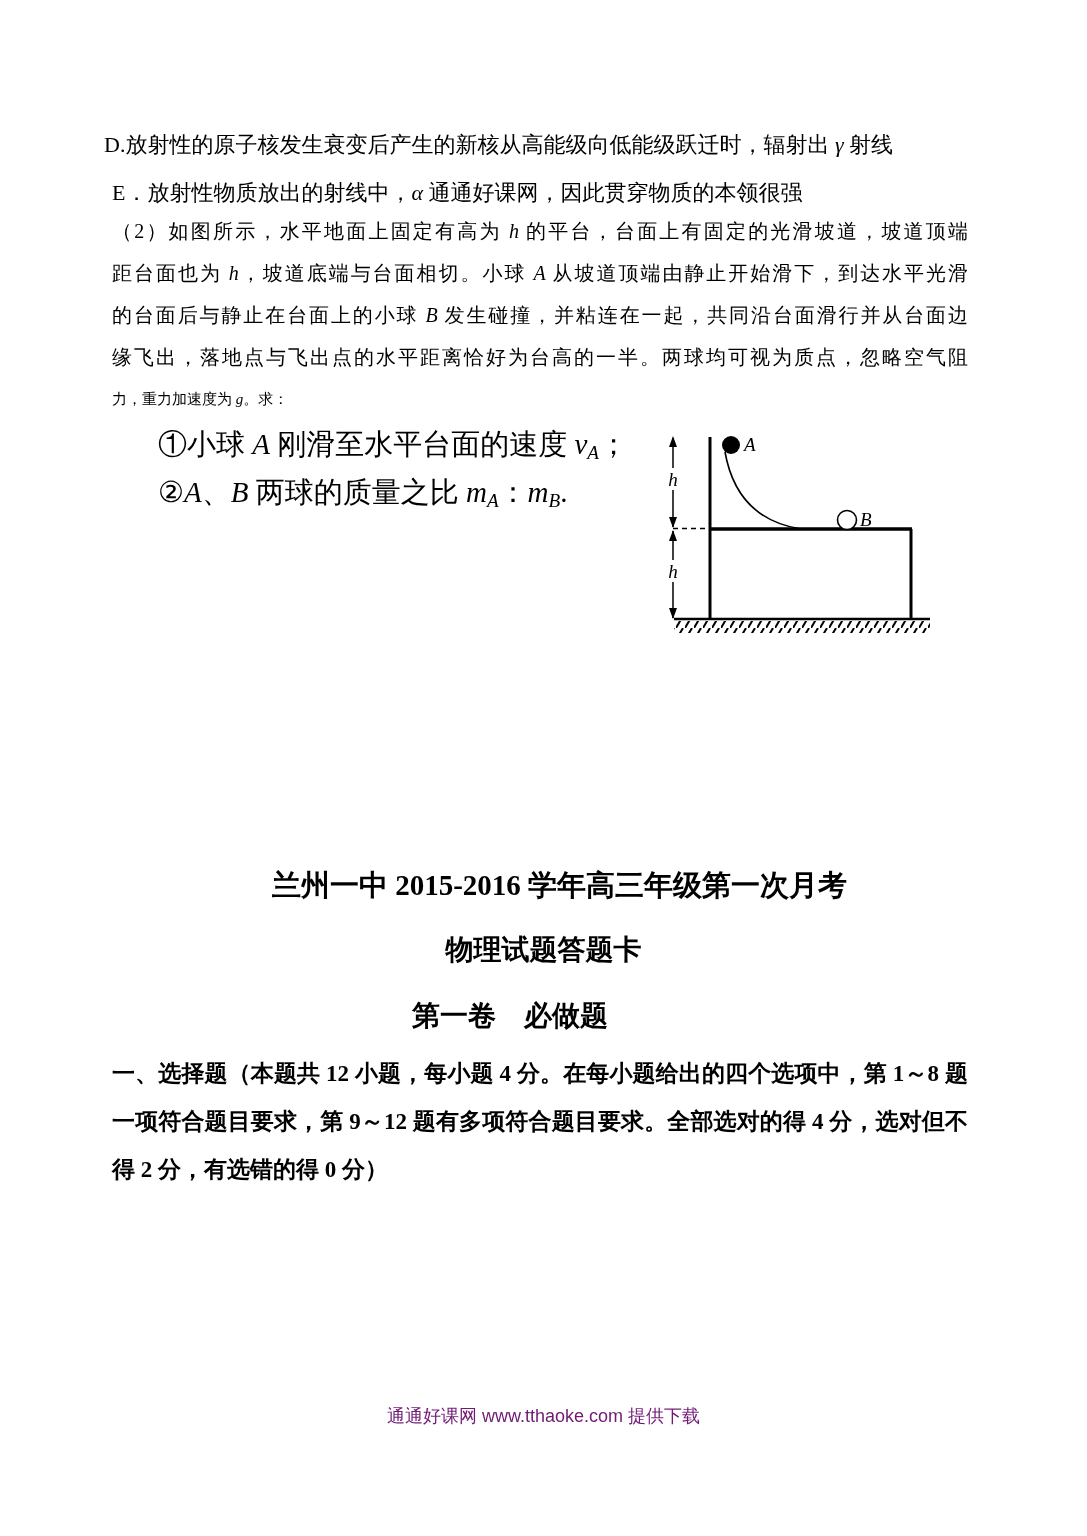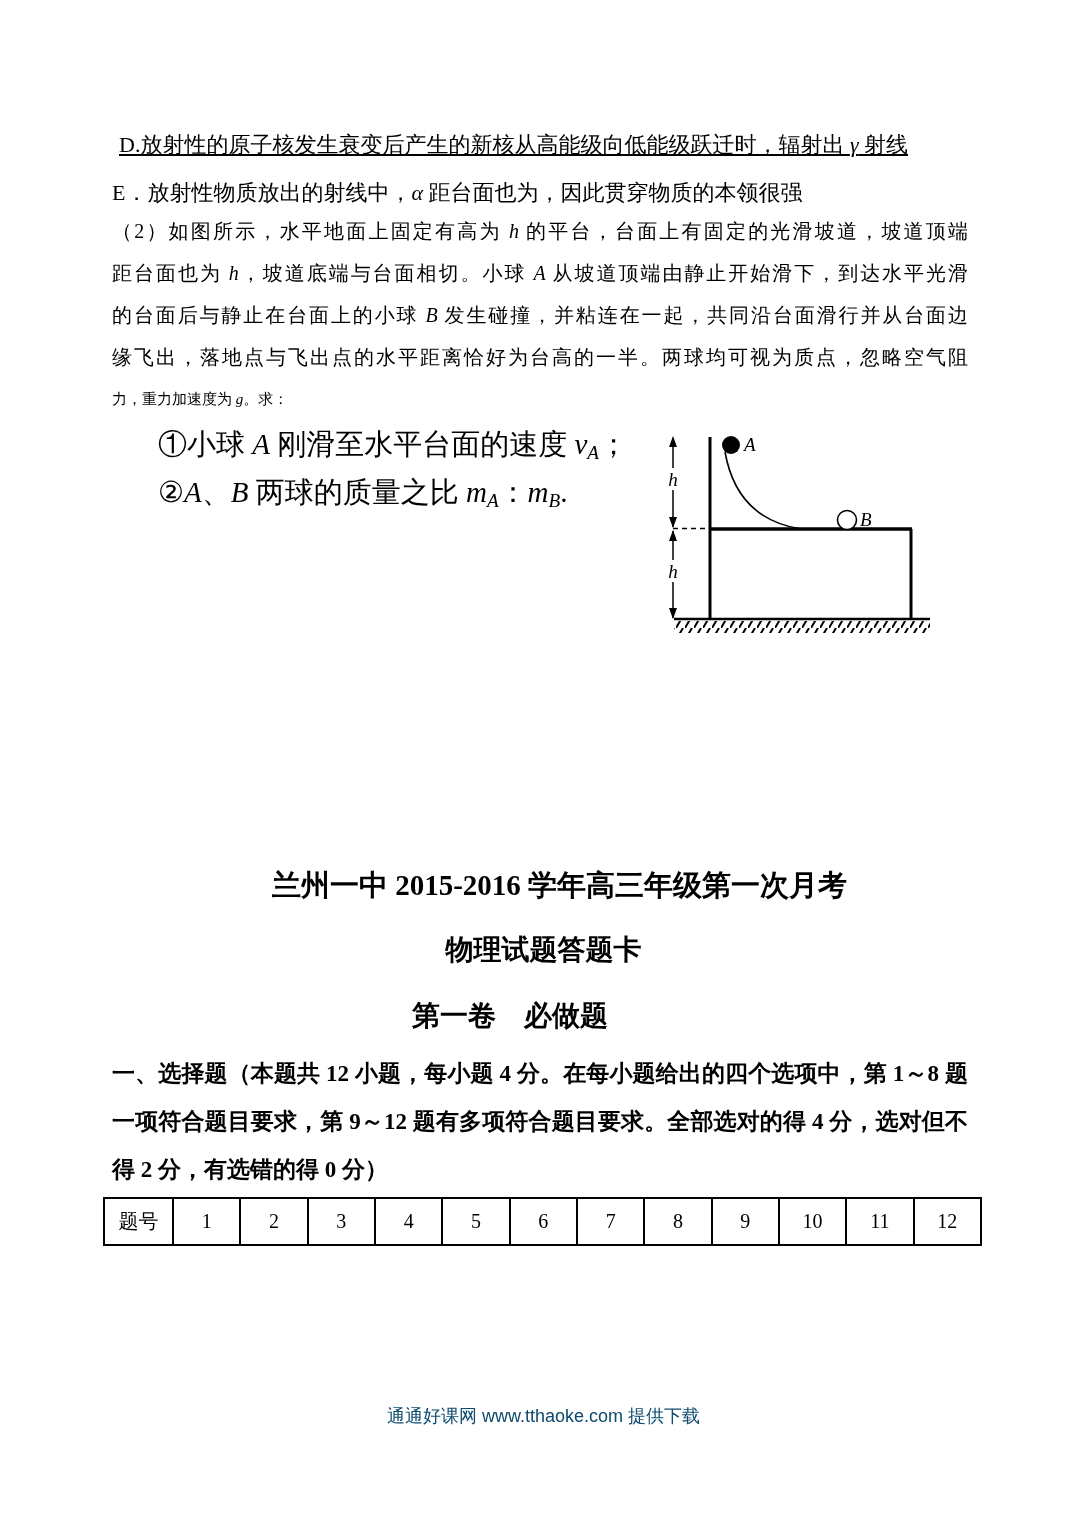"D.放射性的原子核发生衰变后产生的新核从高能级向低能级跃迁时，辐射出 γ 射线" div.abs { left: 119px -> 104px; text-decoration: underline -> none }
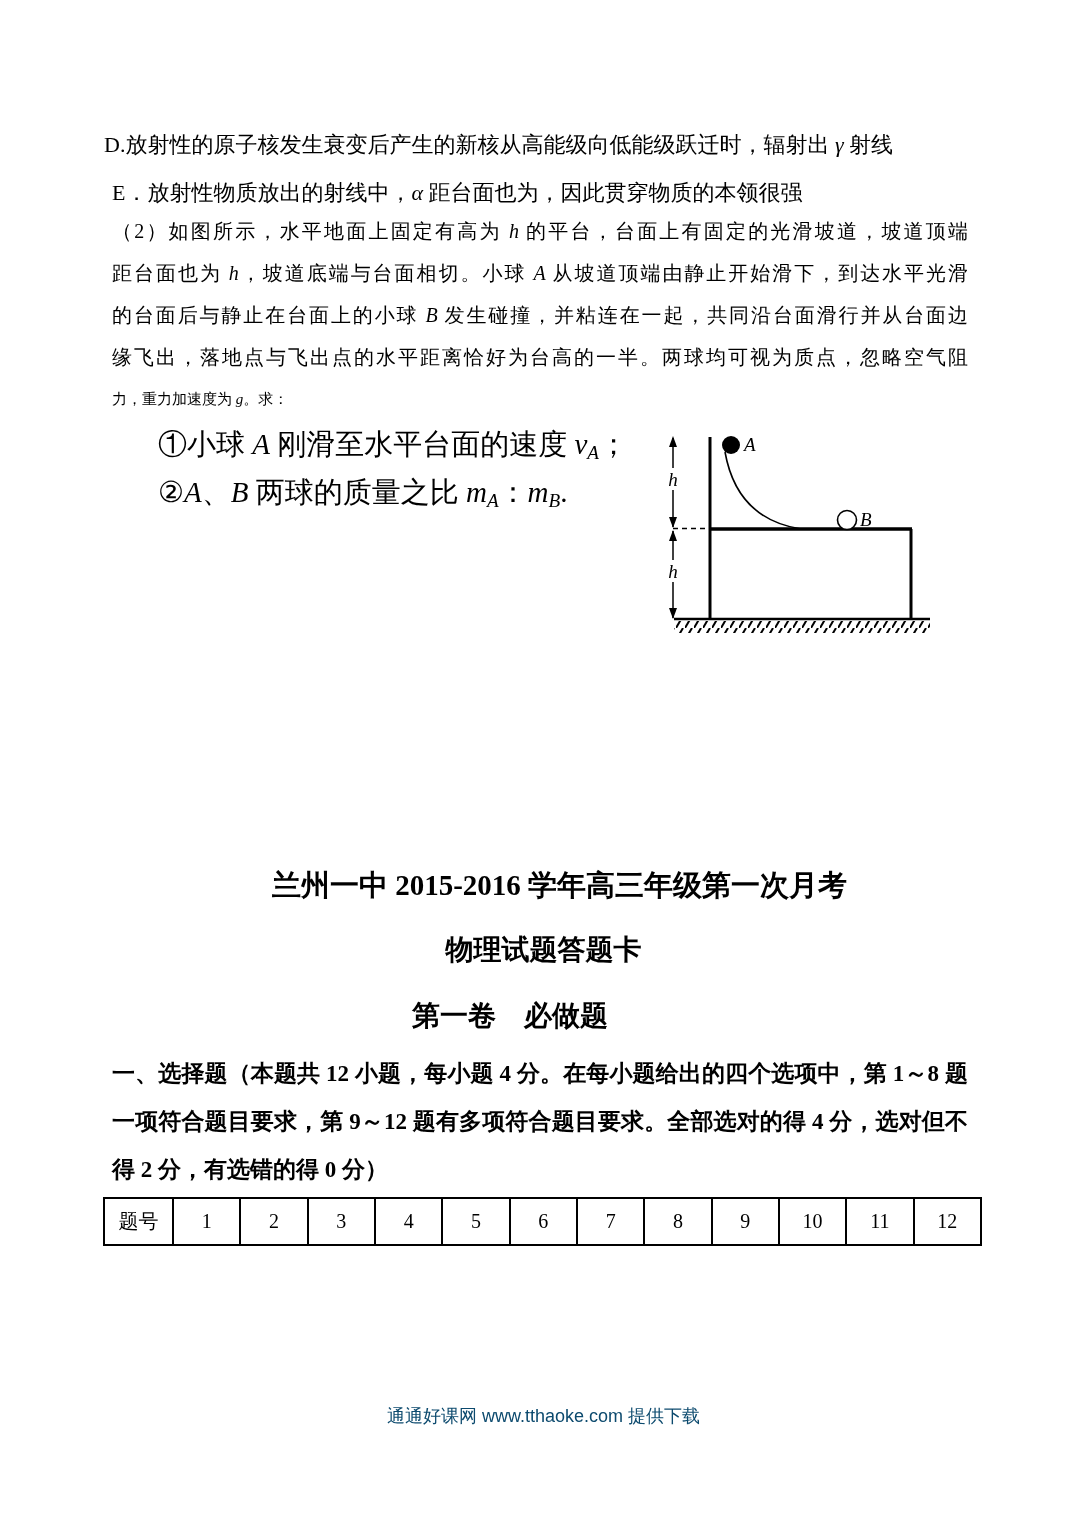"距台面也为，因此贯穿物质的本领很强" span { text: 距台面也为 -> 通通好课网 }
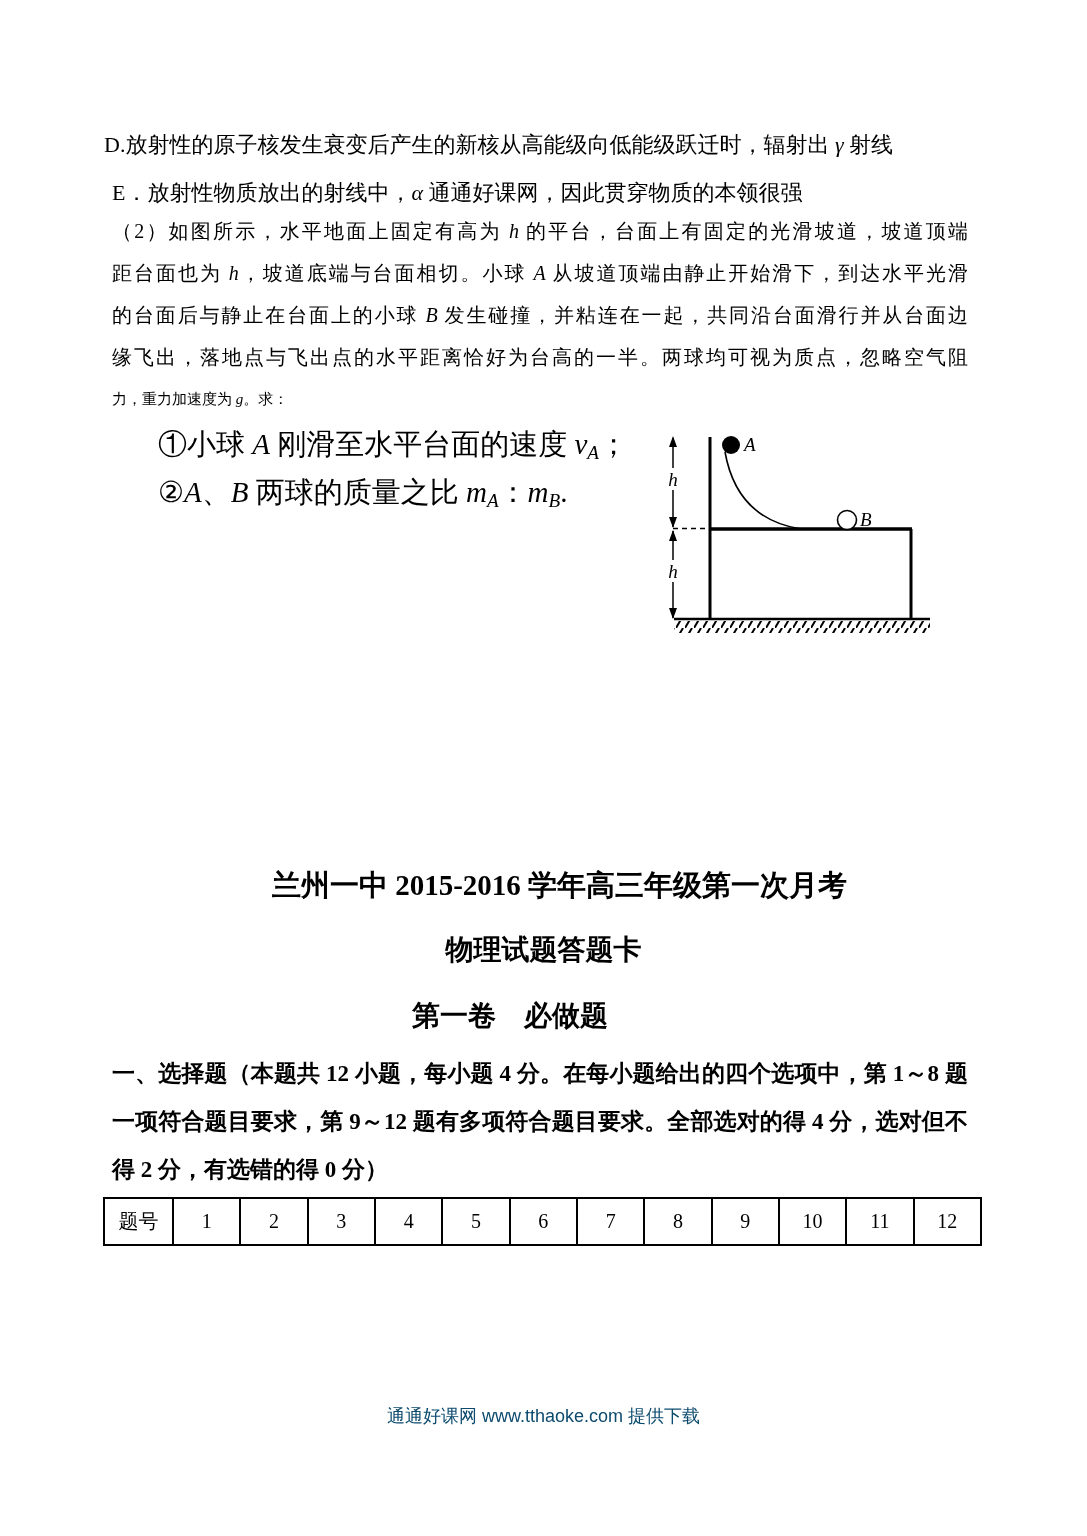"题号" tr.r1 { html: <tr> <td>题号</td> <td>1</td> <td>2</td> <td>3</td> <td>4</td> <td>5</td> <td>6</td> <td>7</td> <td>8</td> <td>9</td> <td>10</td> <td>11</td> <td>12</td> </tr> -> none }
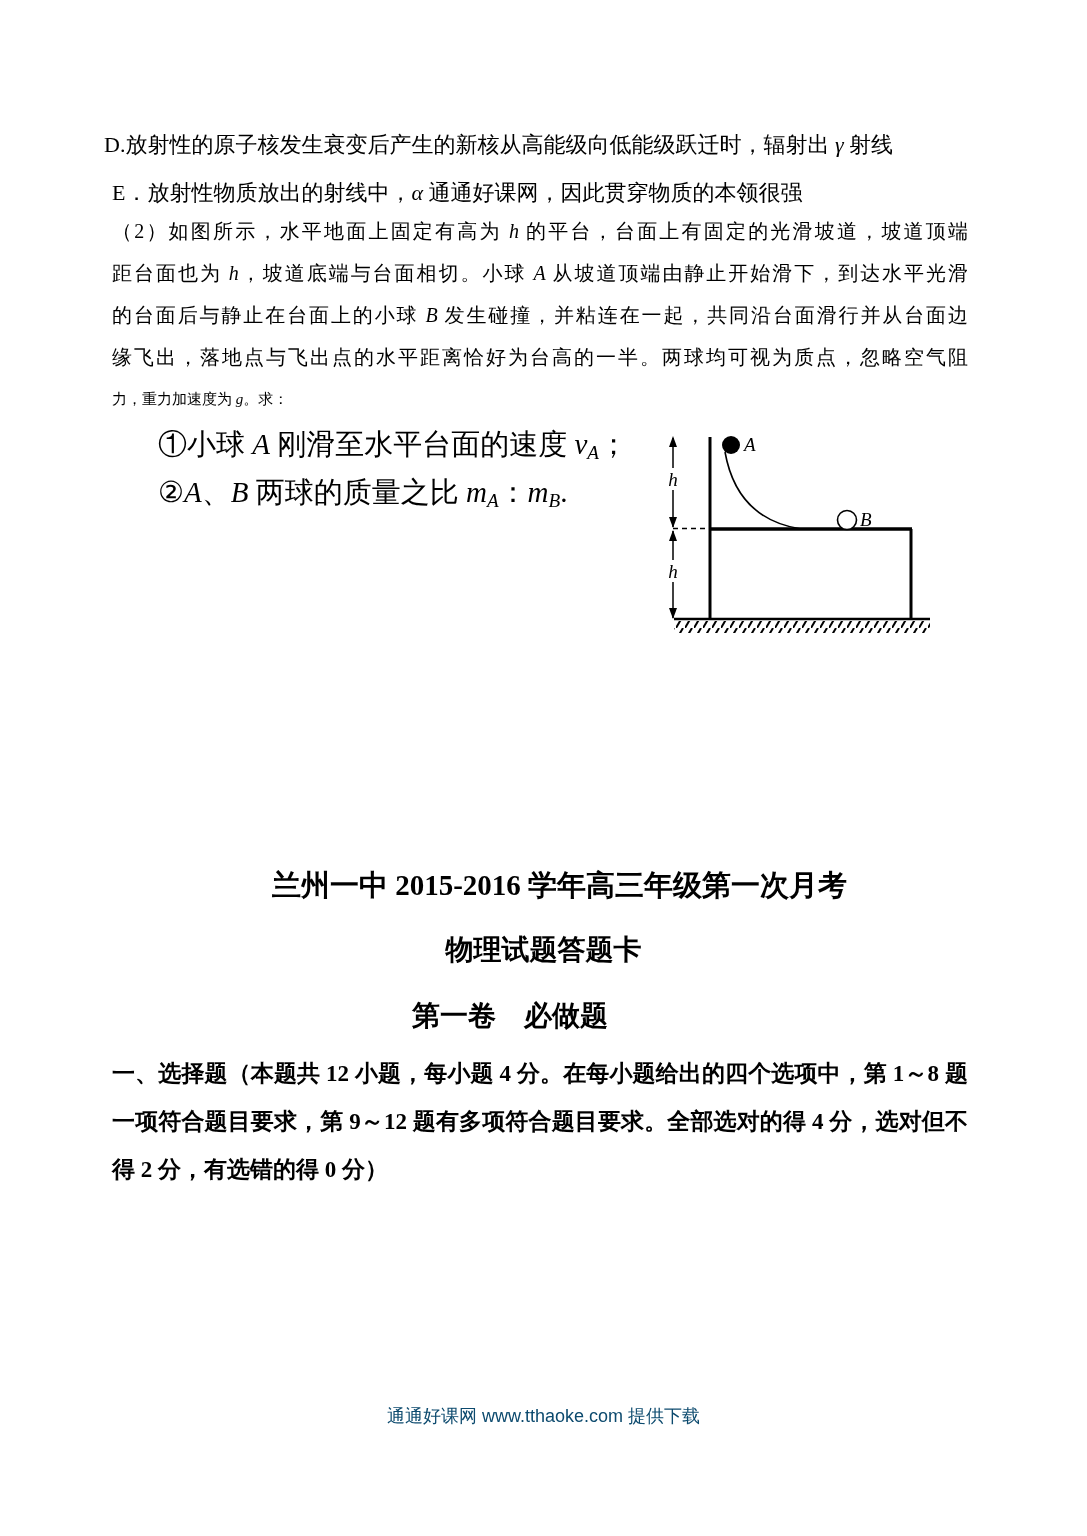"通通好课网 www.tthaoke.com 提供下载" .footer { color: #0c4a6e -> #701a75 }
